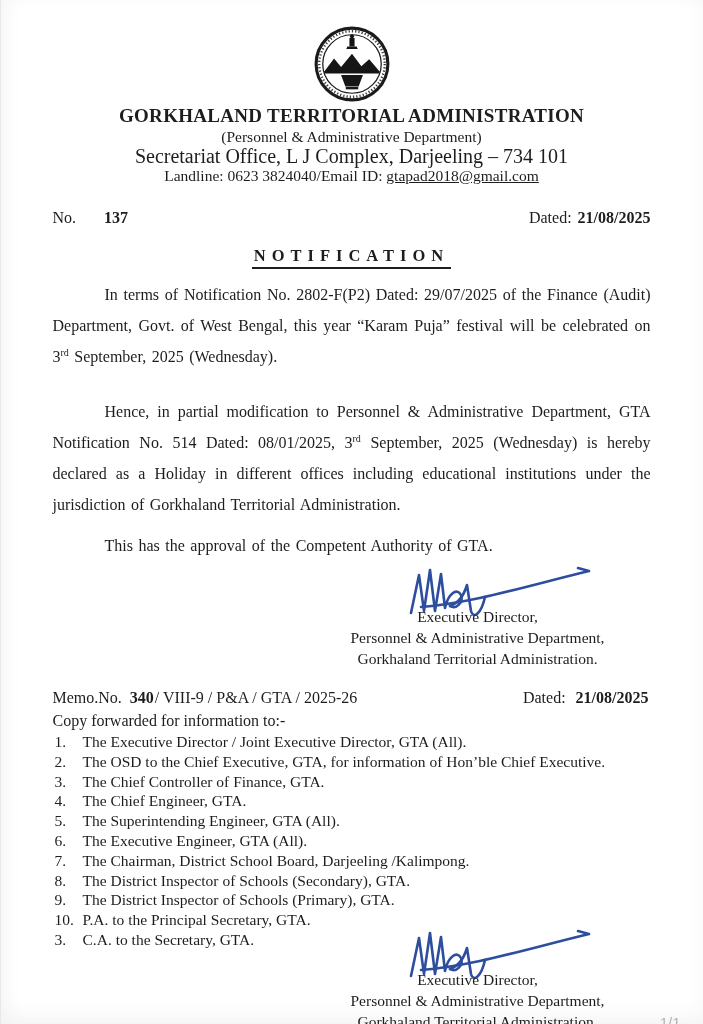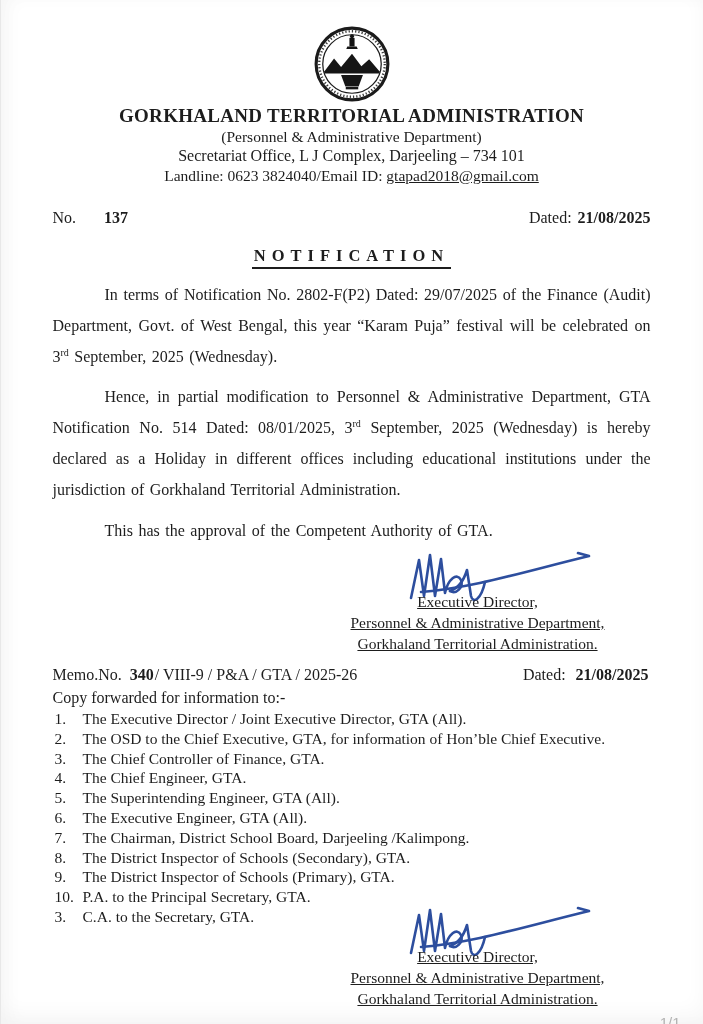"Secretariat Office, L J Complex," .addr-line { font-size: 16px -> 20px }
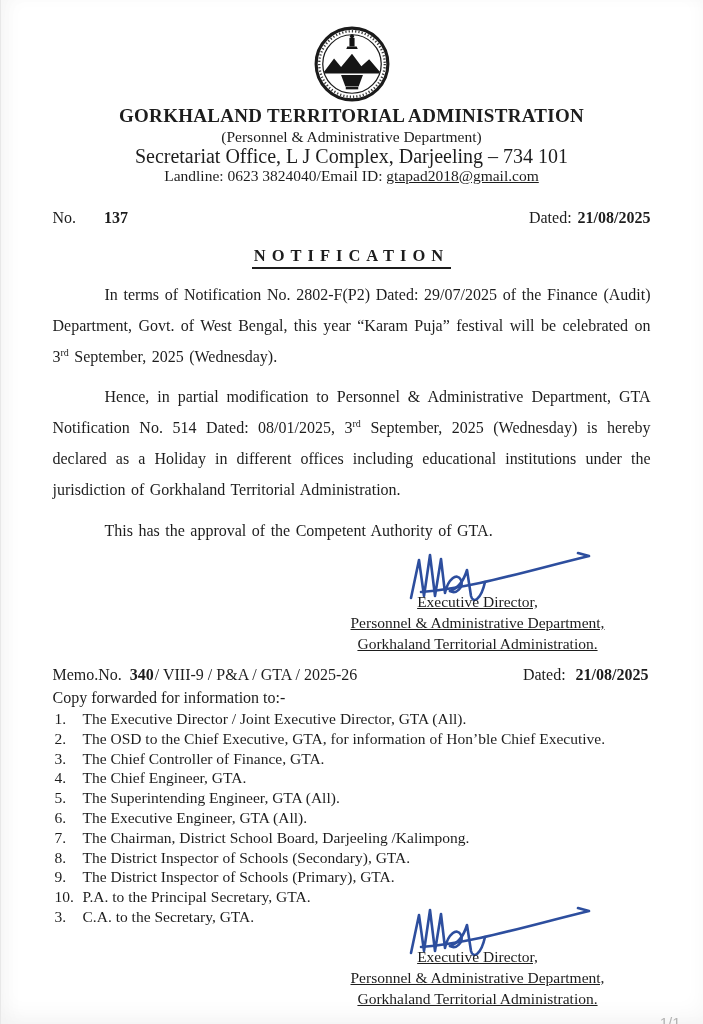"Hence, in partial modification to" .para2 { margin-top: 9px -> 24px }
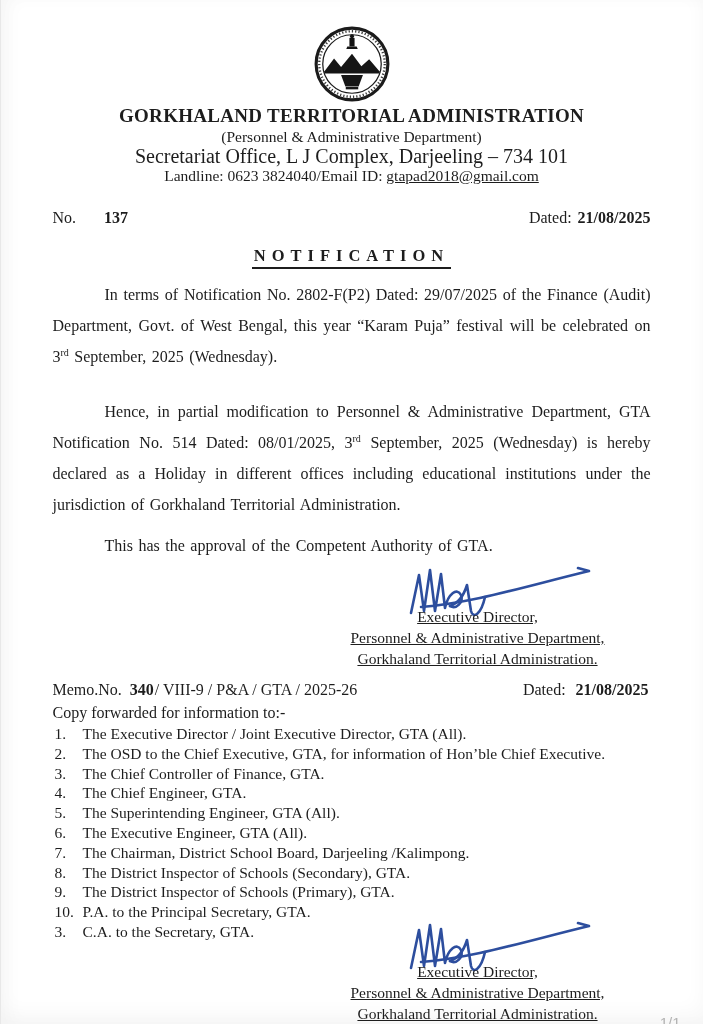"Executive Director," .sig-block { text-decoration: underline -> none }
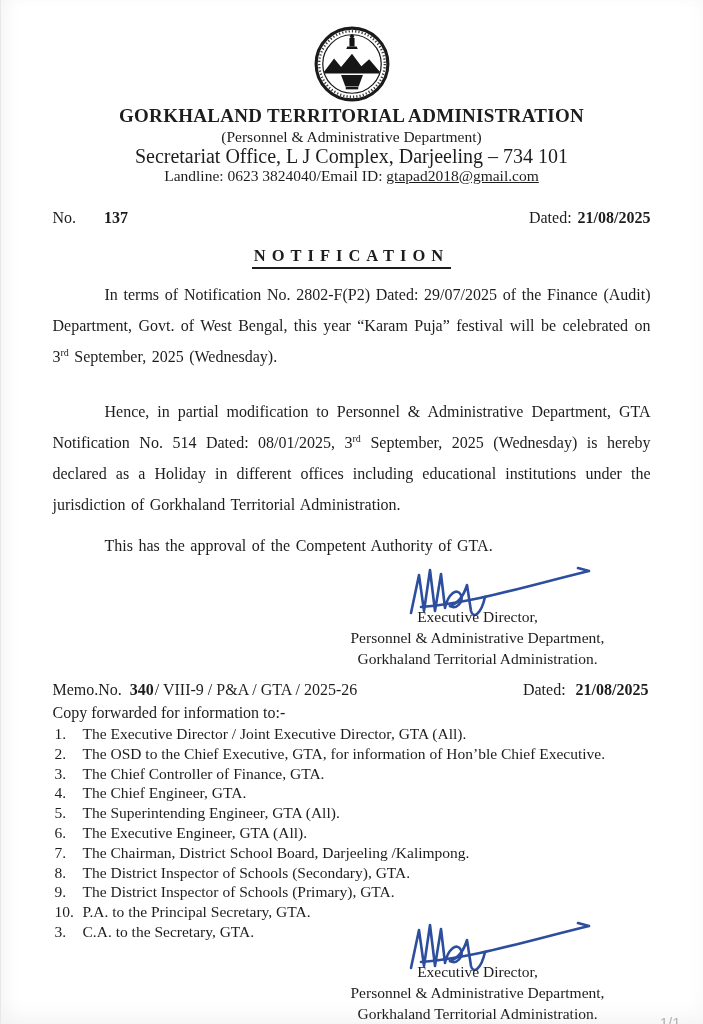"Memo.No. 340/ VIII-9 / P&A" .memo-row { margin-top: 12px -> 20px }
